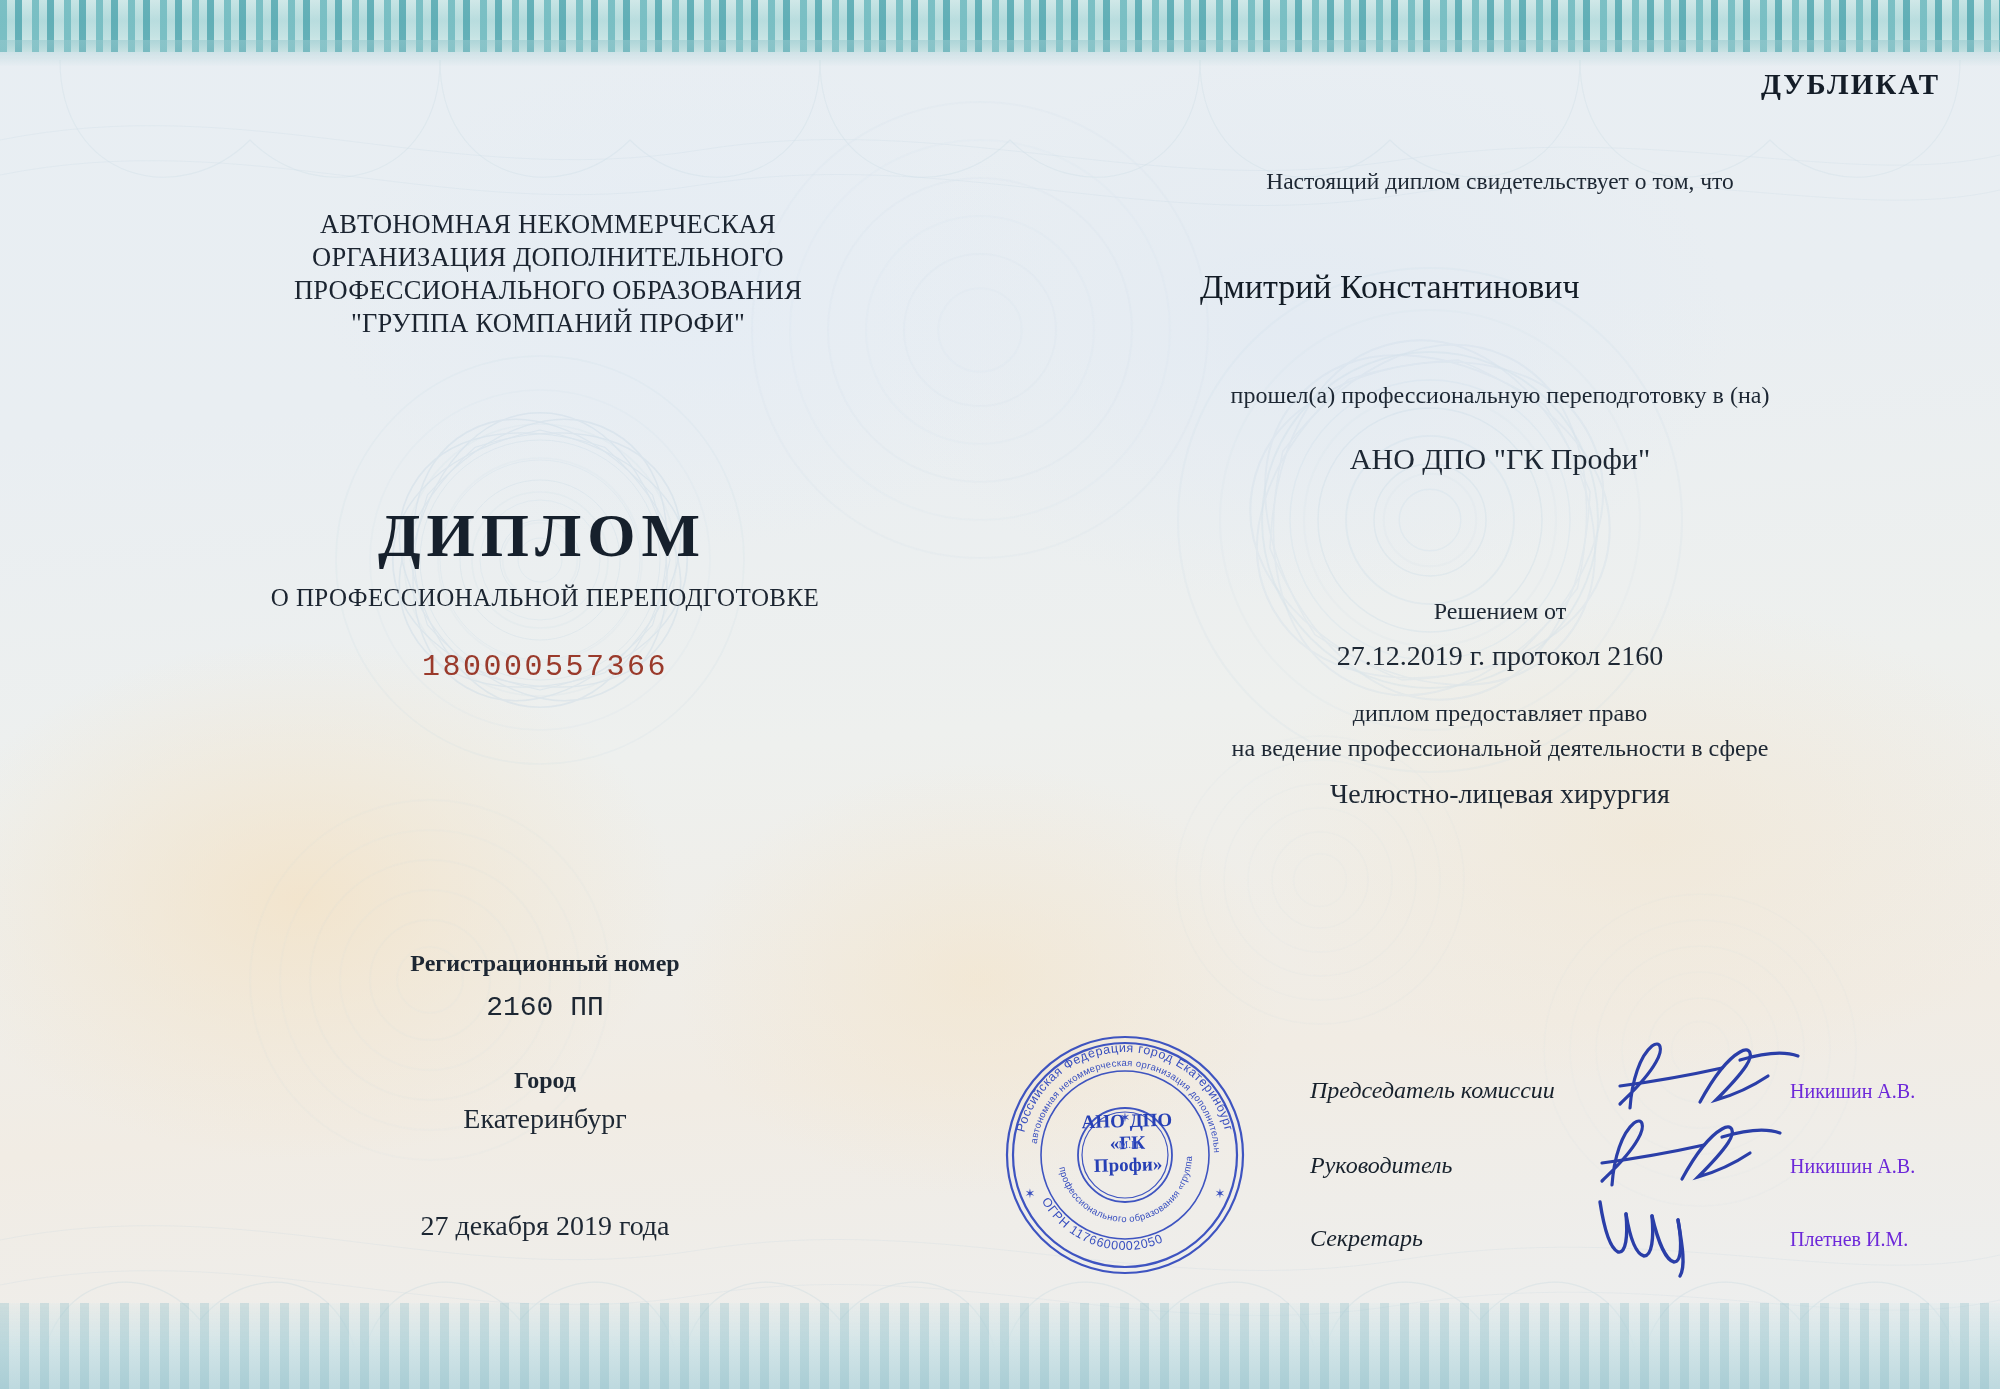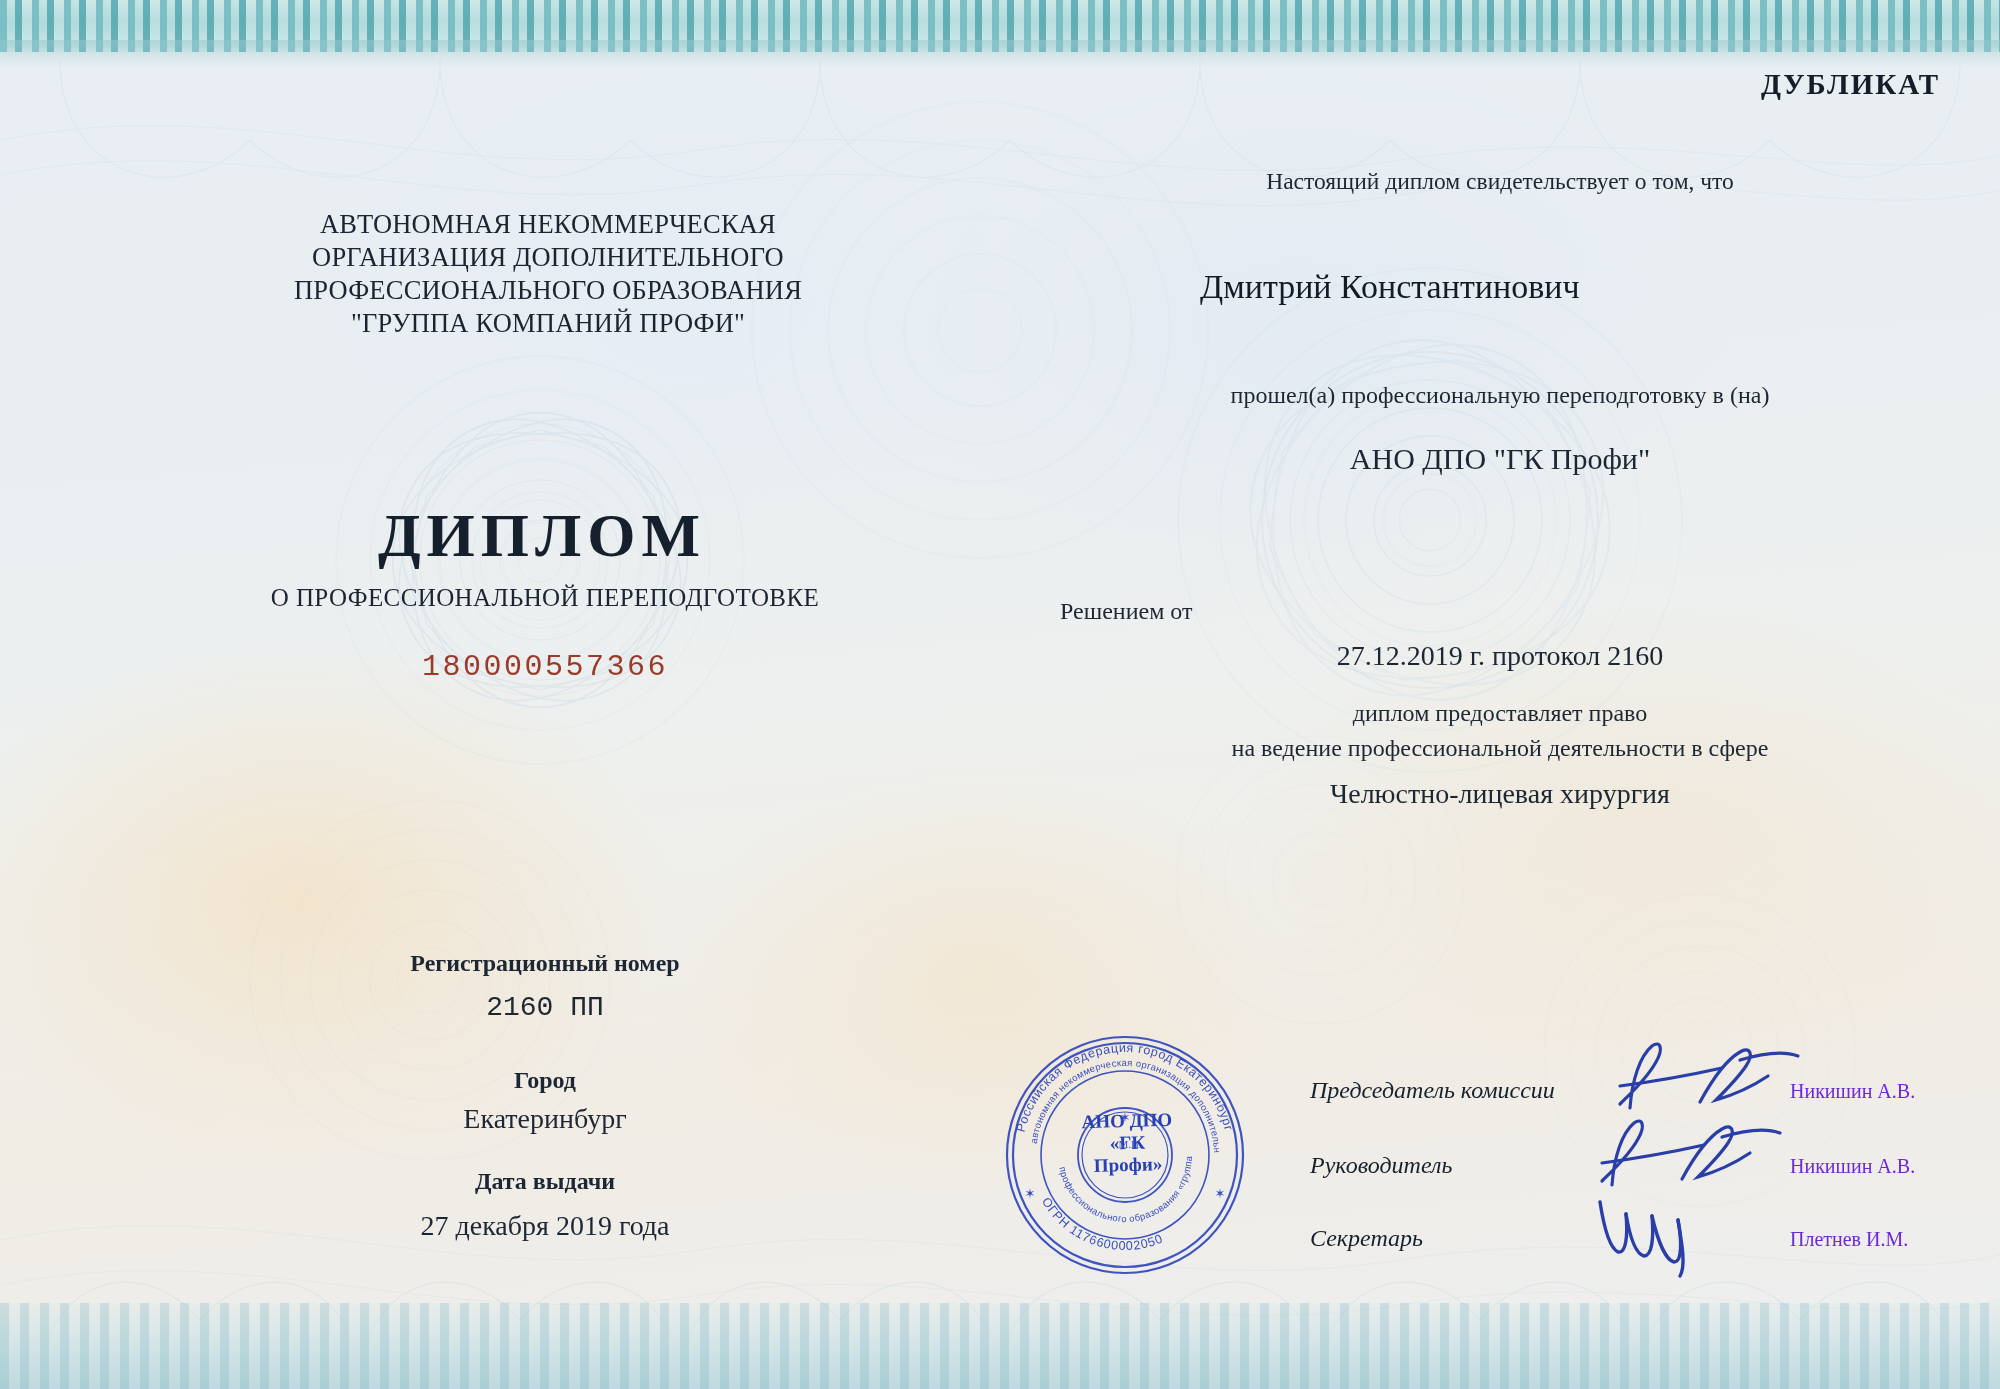"Решением от" .decision-label { text-align: none -> center }
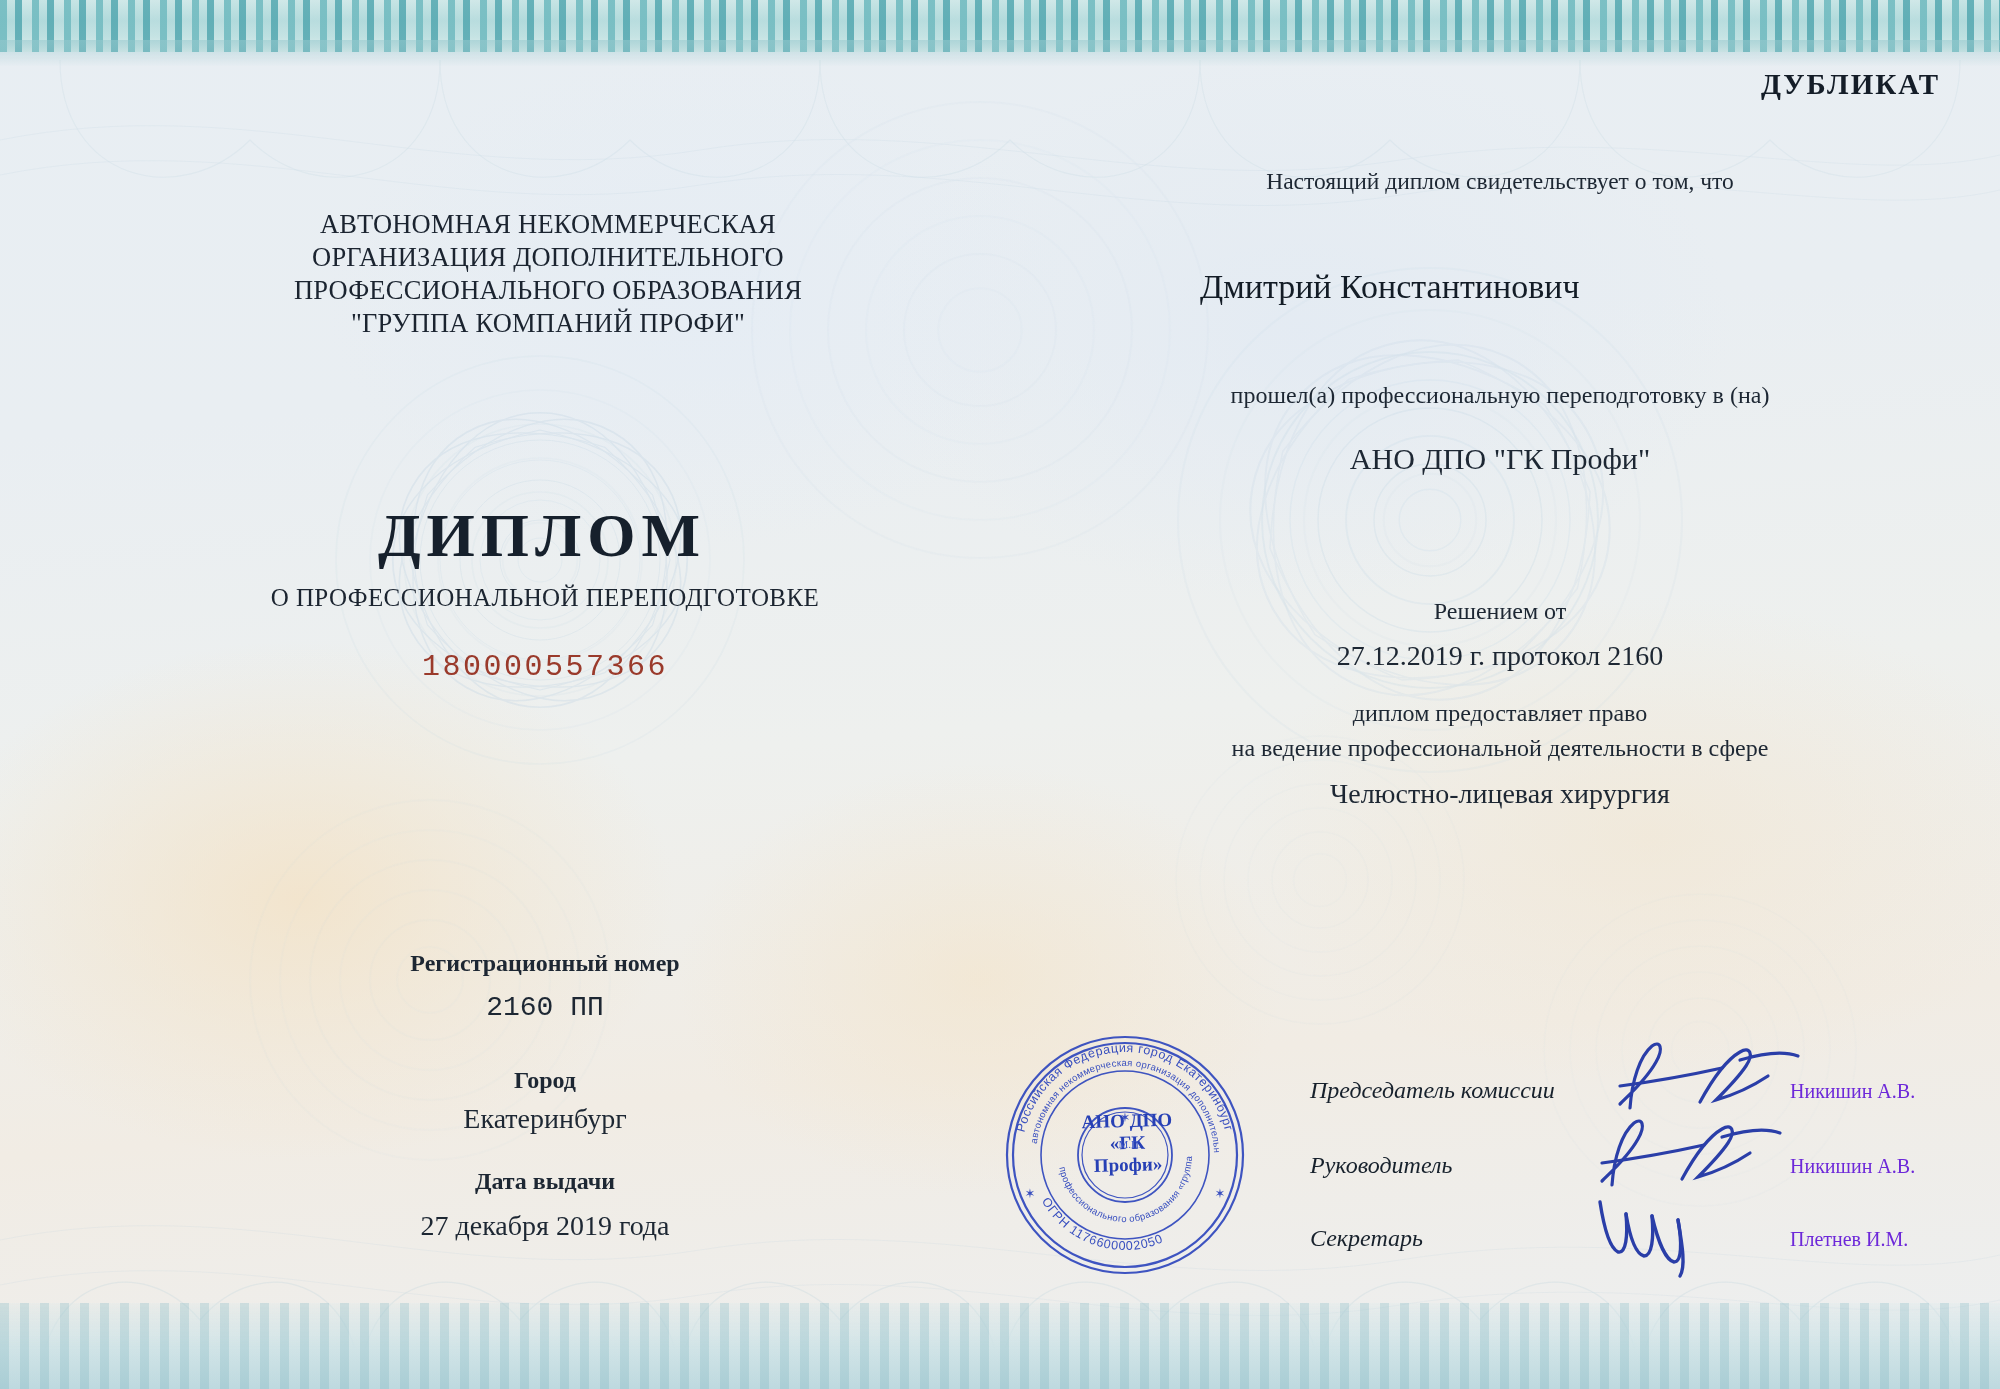"Дата выдачи" div.txt { html: <div>Дата выдачи</div> -> none }
